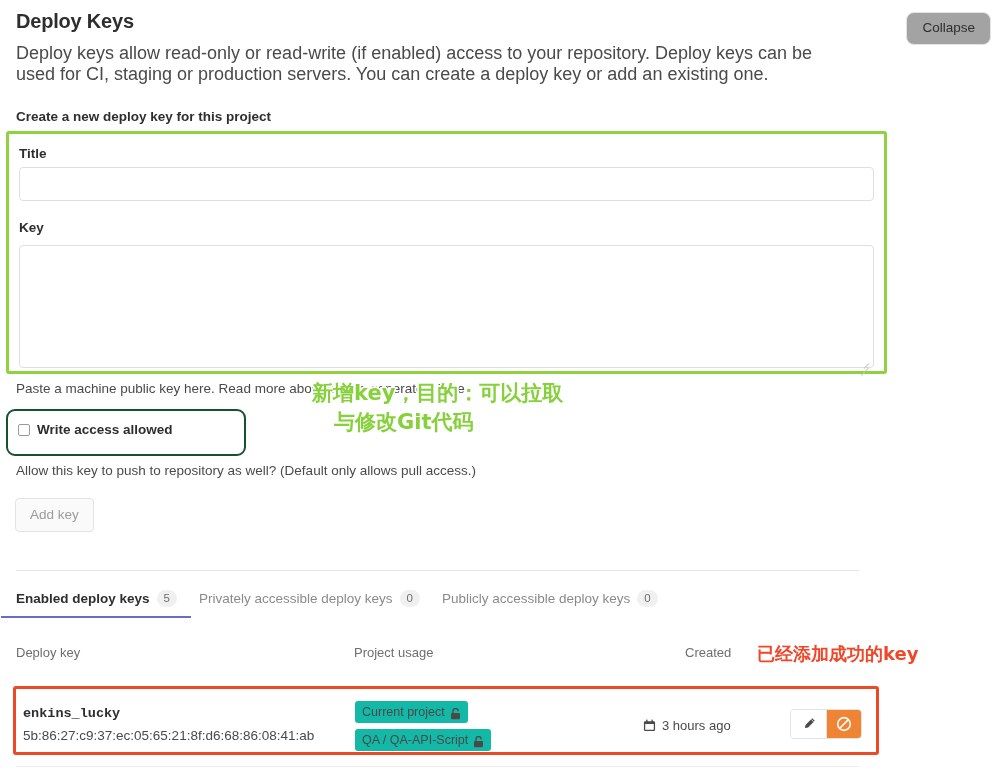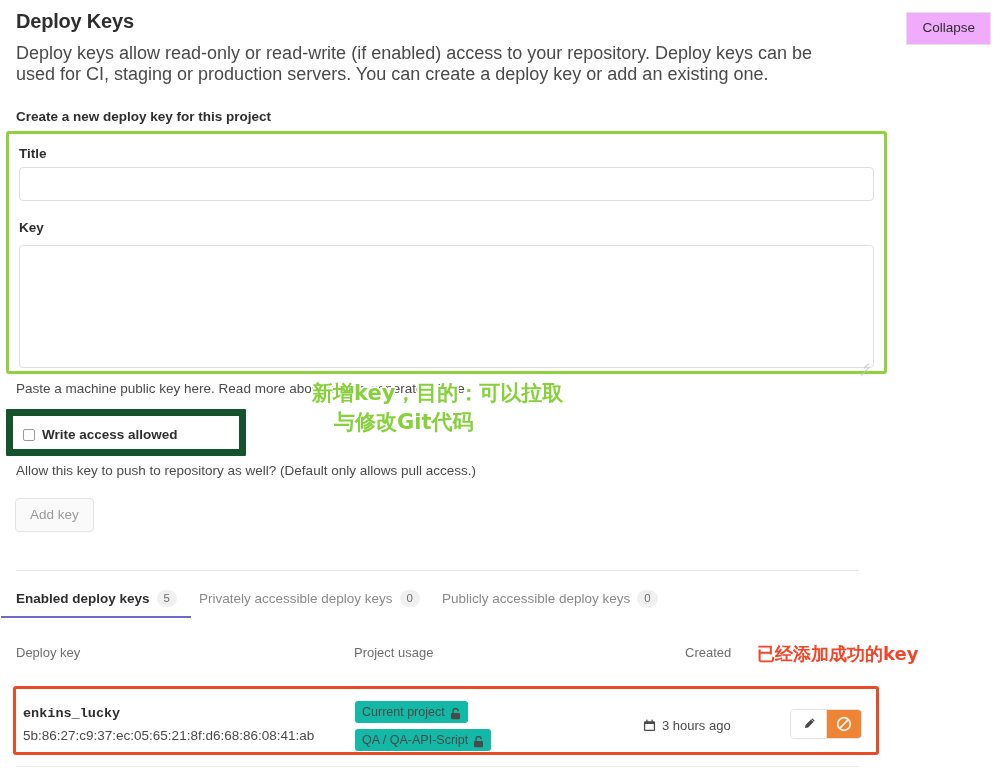"Collapse" .collapse-btn { background: #f0abfc -> #a3a3a3; border-radius: 0 -> 8px }
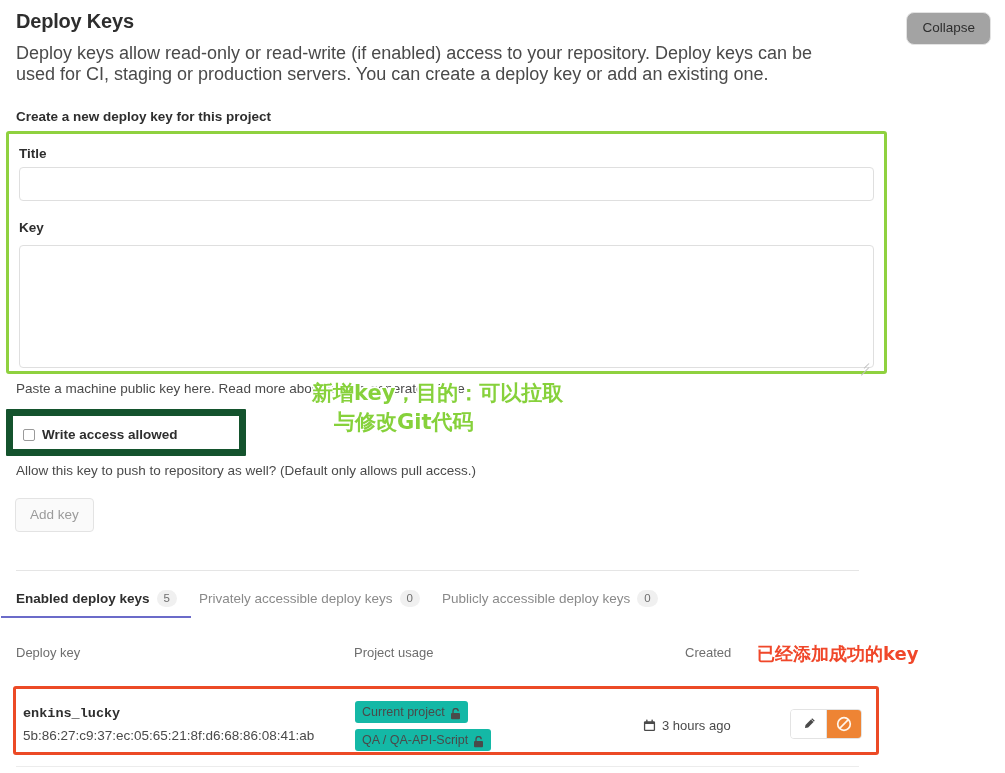"Write access allowed" .green-box2 { border: 7px solid #14532d -> 2px solid #14532d; border-radius: 1px -> 9px }
